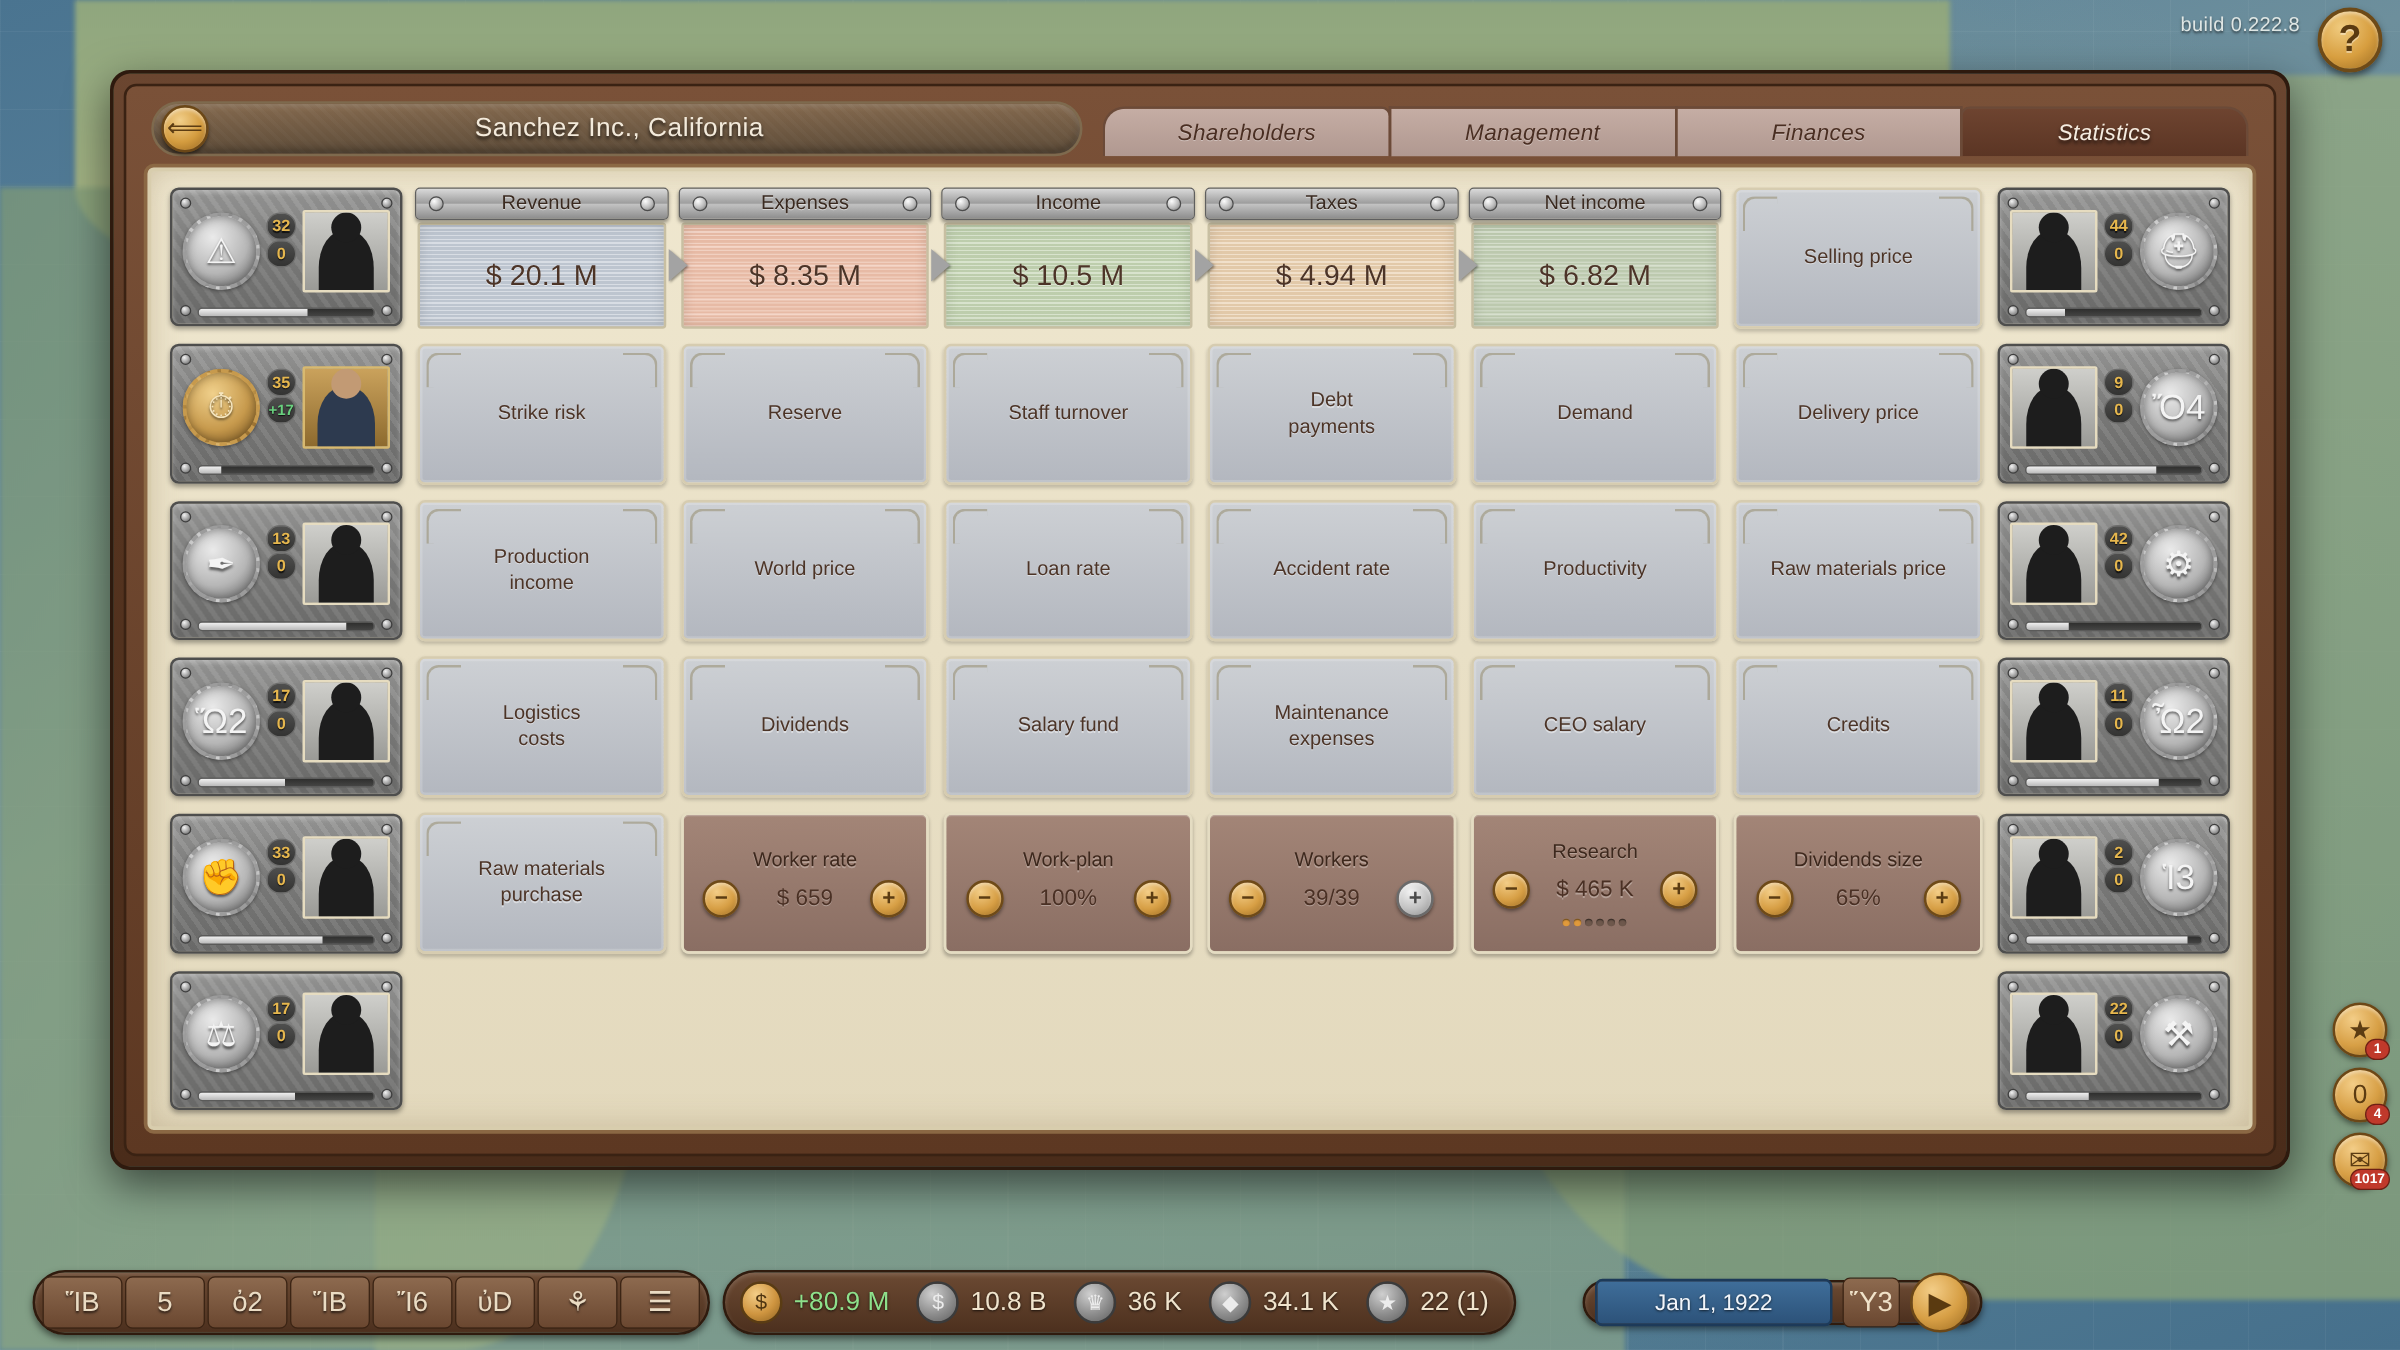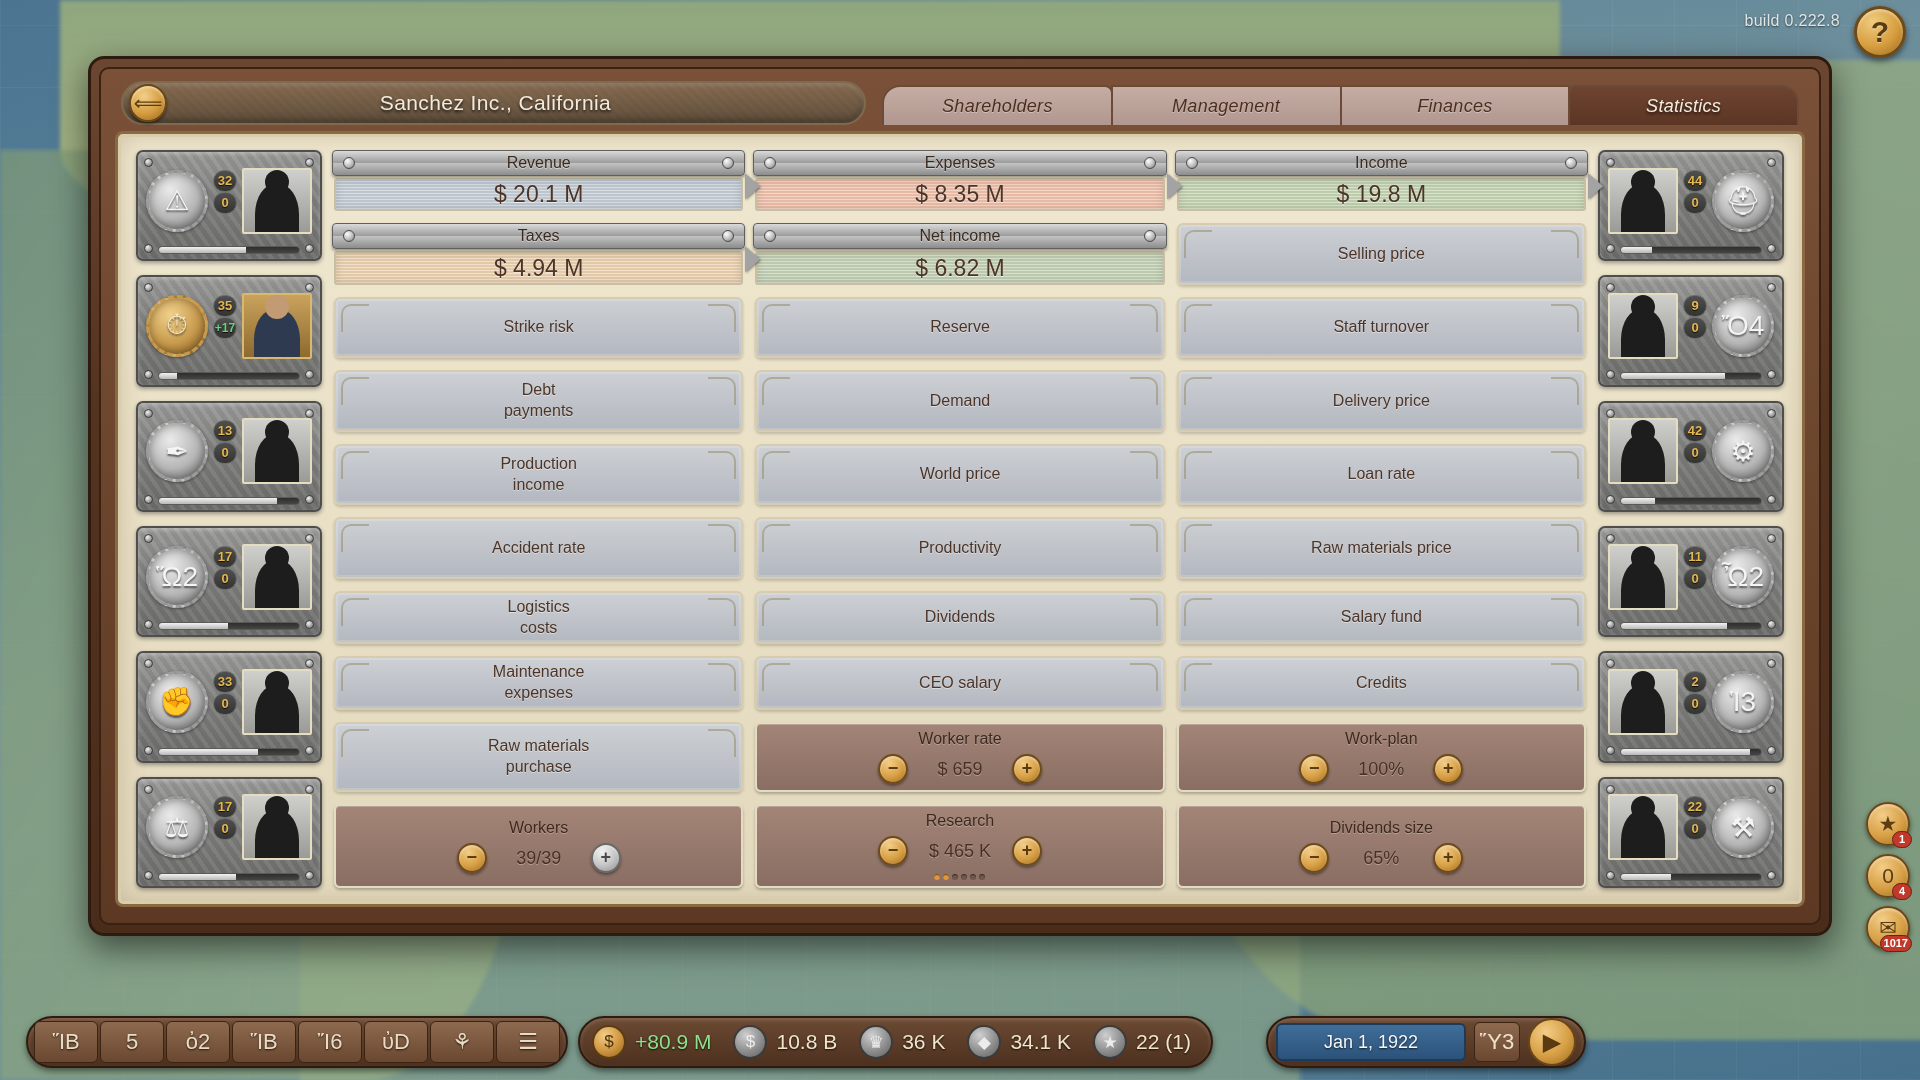"Revenue" .grid { grid-template-columns: repeat(3, 1fr) -> repeat(6, 1fr) }
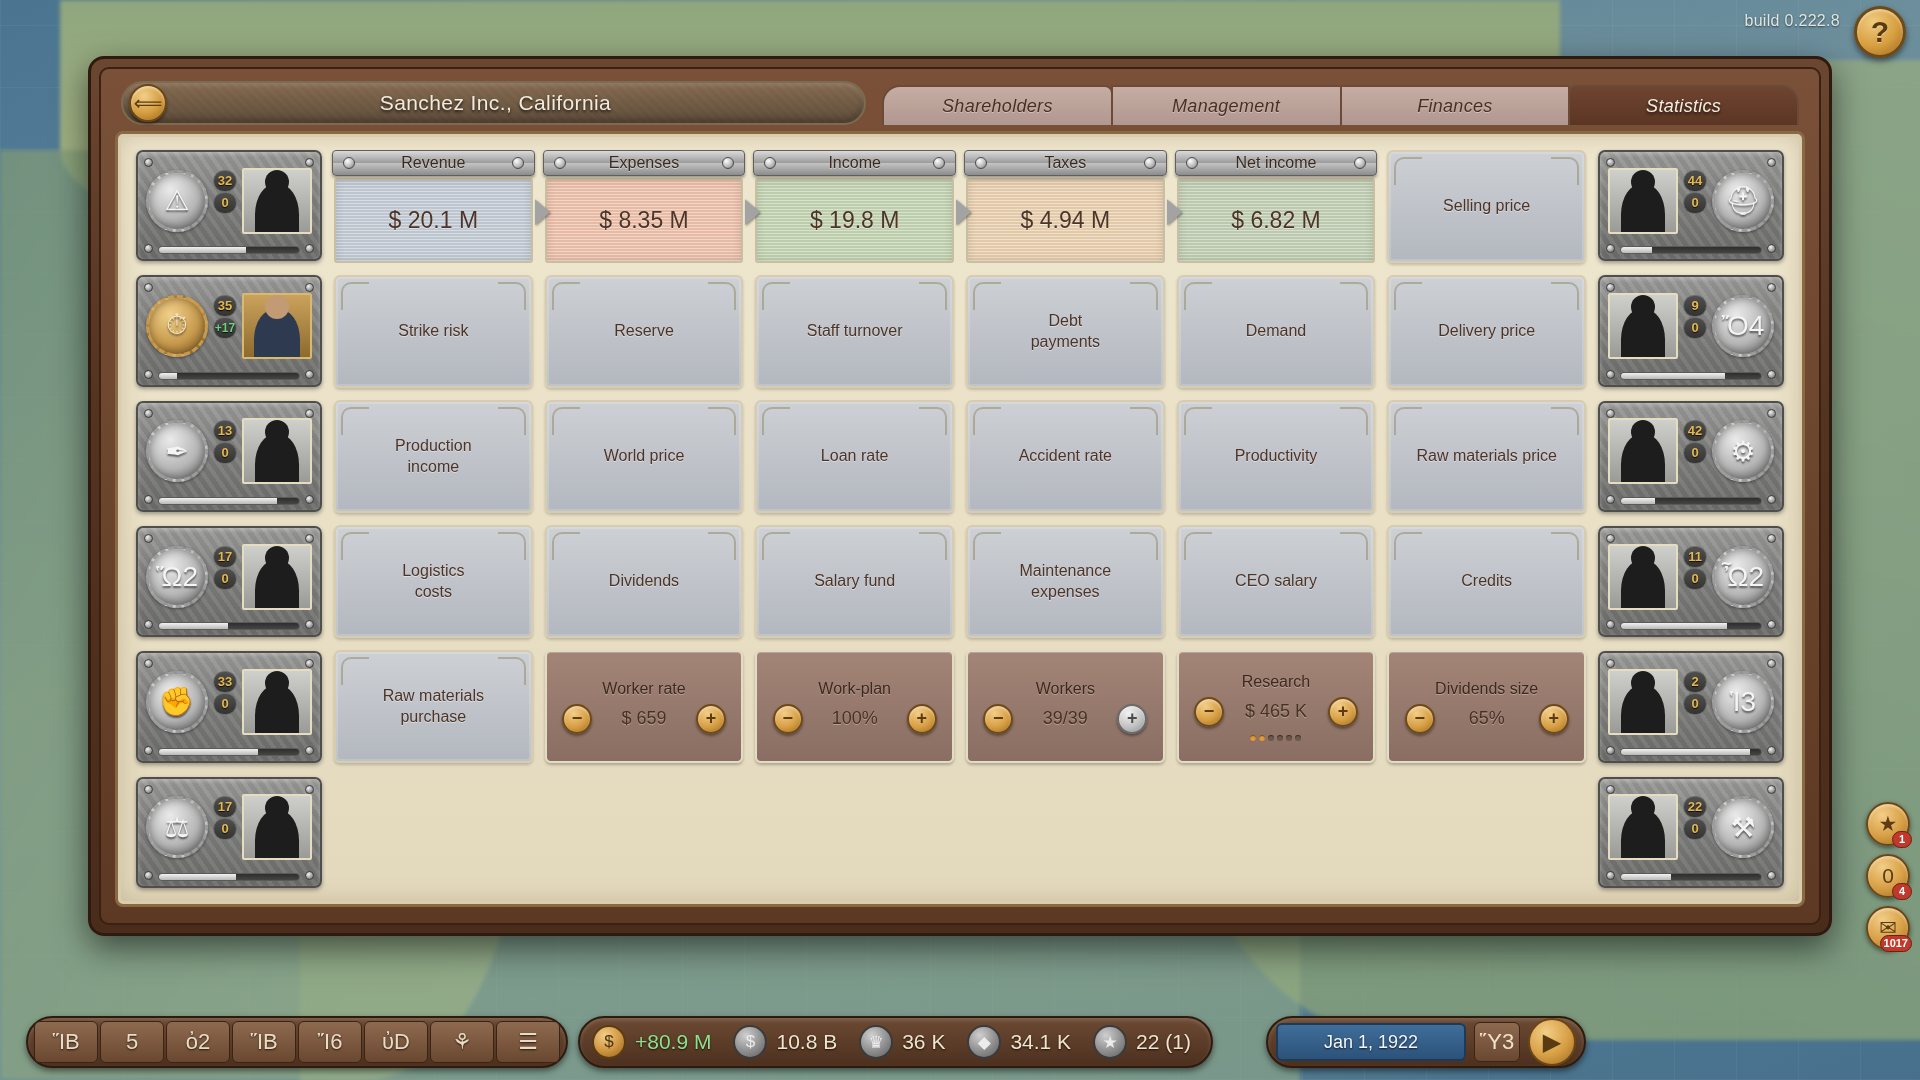"$ 19.8 M" div.kpi-body { text: 19.8 -> 10.5 }
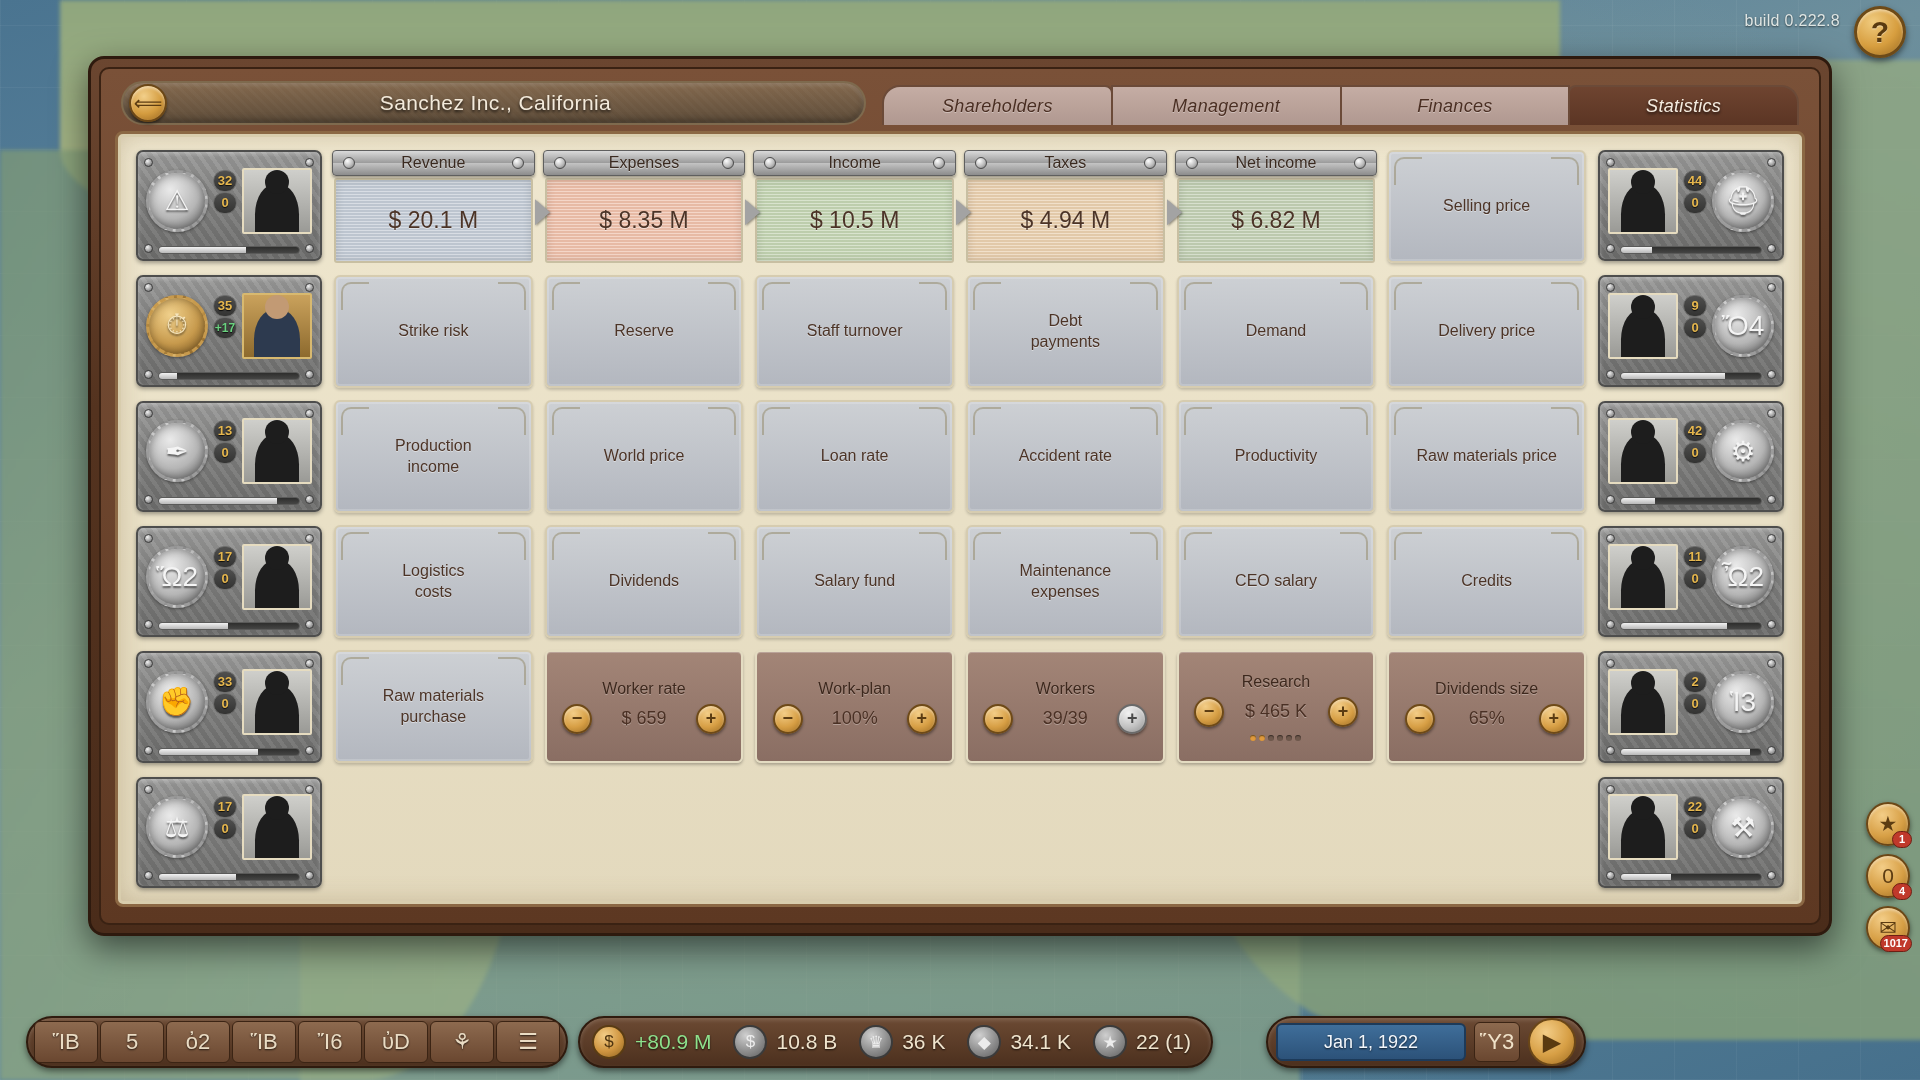"Jan 1, 1922" .date-box { height: 52px -> 36px }
